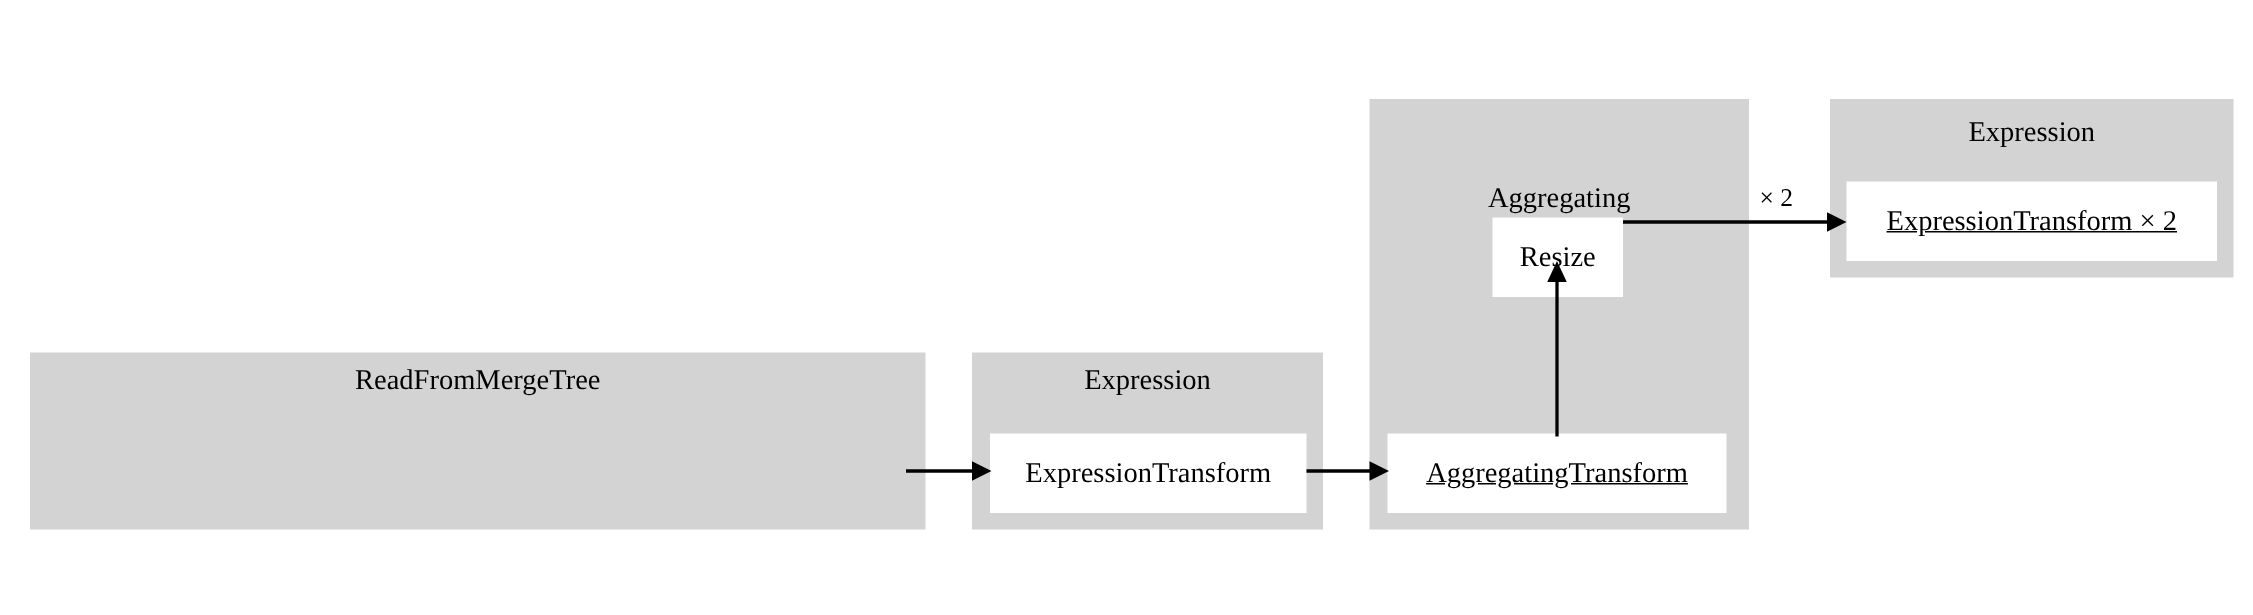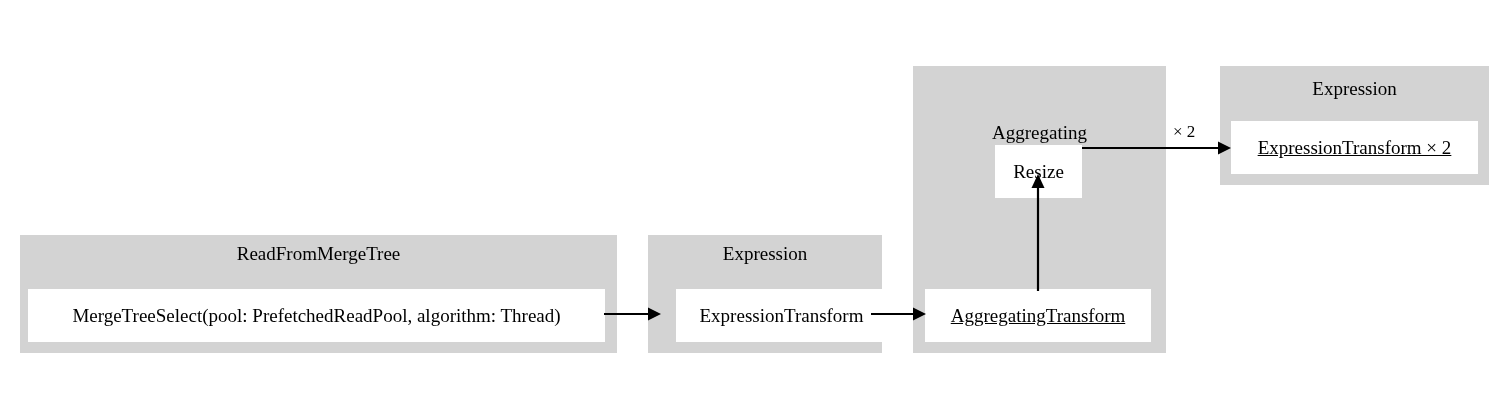"MergeTreeSelect(pool:" div.node { html: <div>MergeTreeSelect(pool: PrefetchedReadPool, algorithm: Thread)</div> -> none }
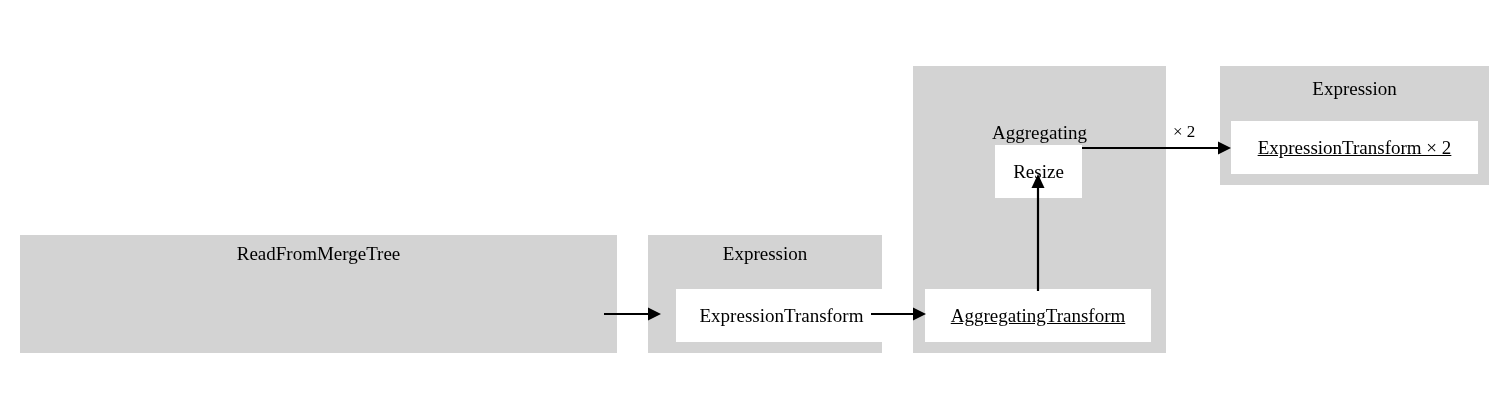"ExpressionTransform" div.node { left: 676px -> 660px }
